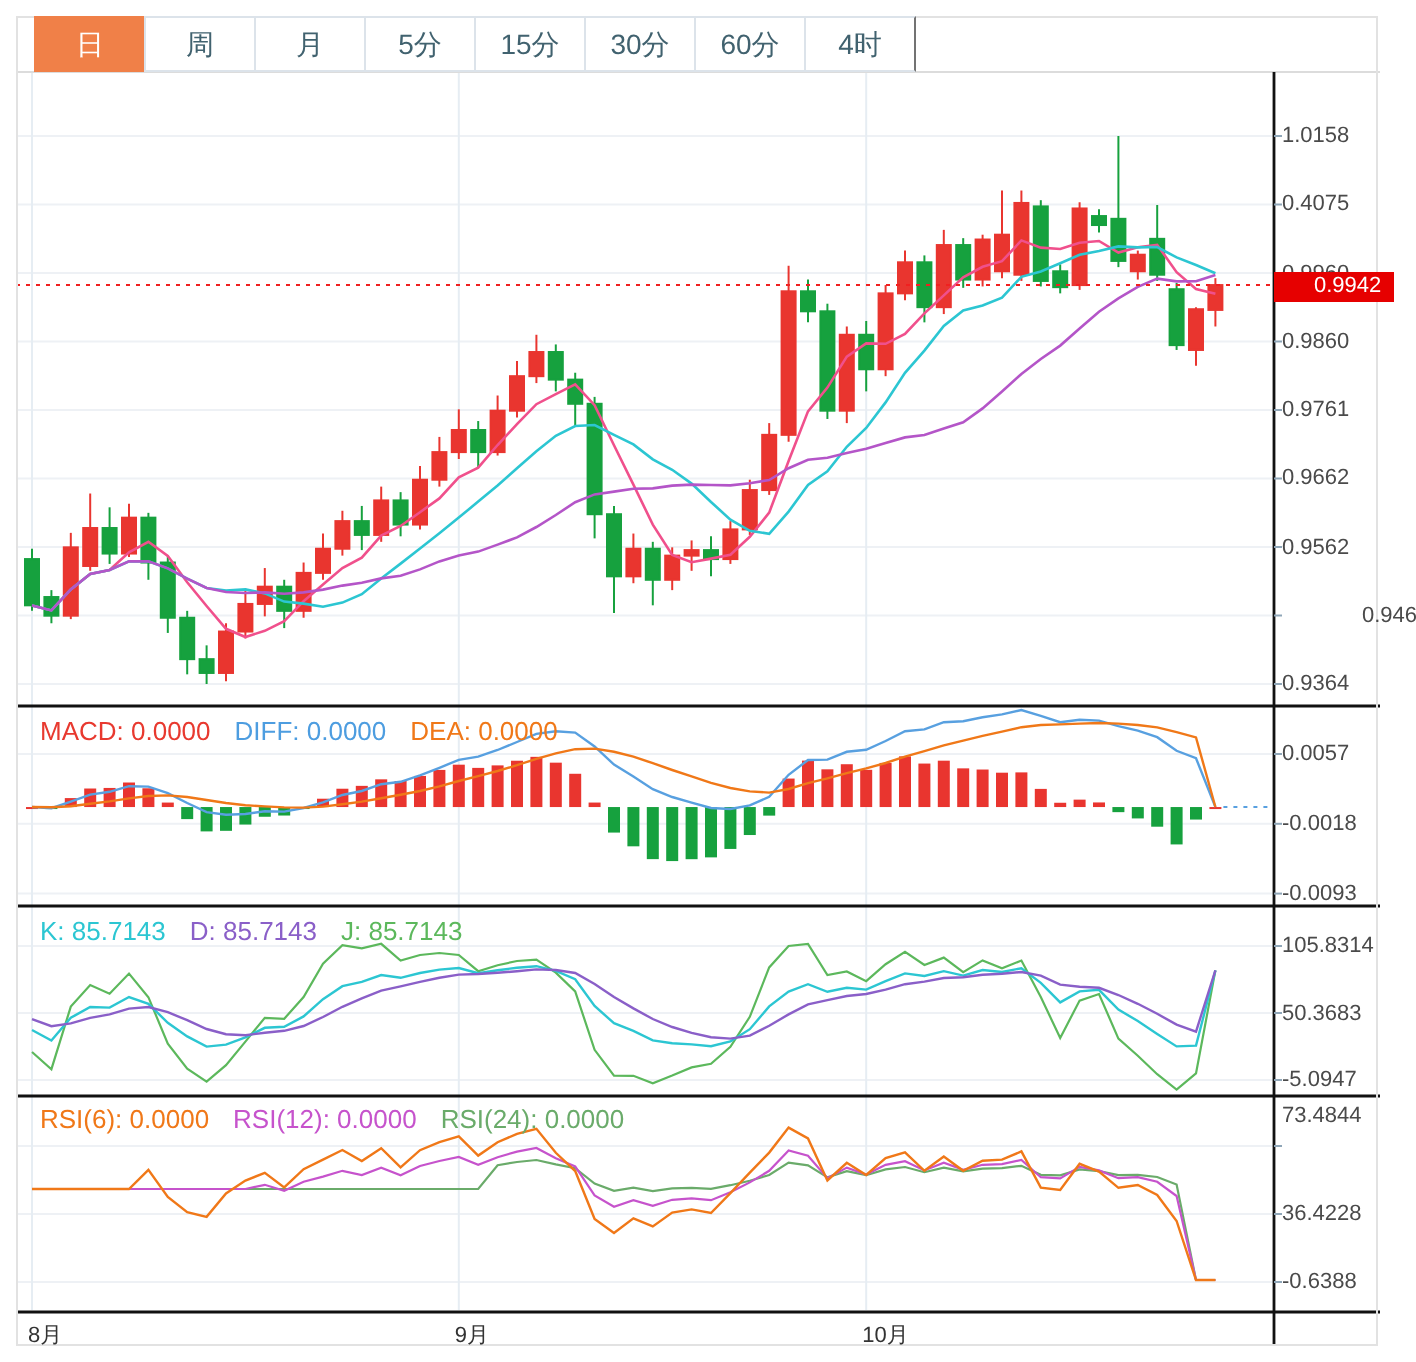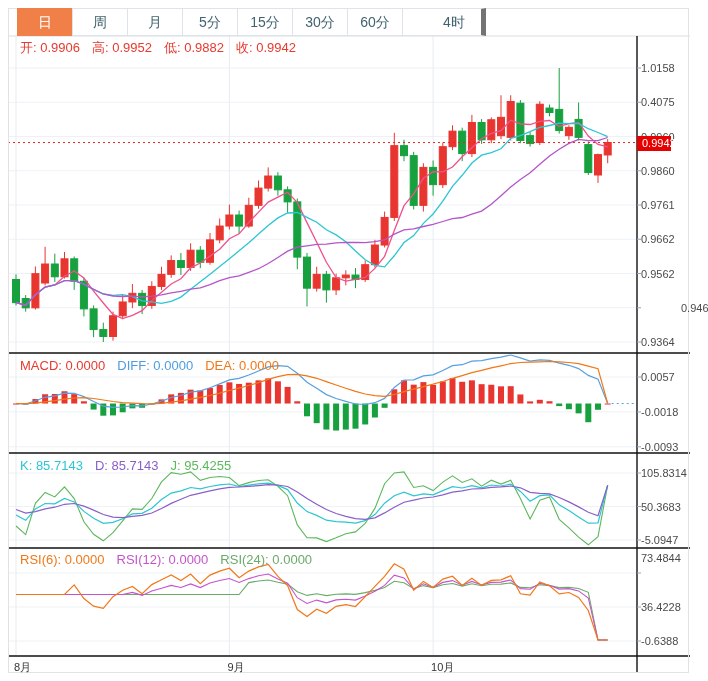"4时" .tab:last-child { border-right: 5px solid #737373 -> 1px solid #737373; padding-left: 24px -> none }
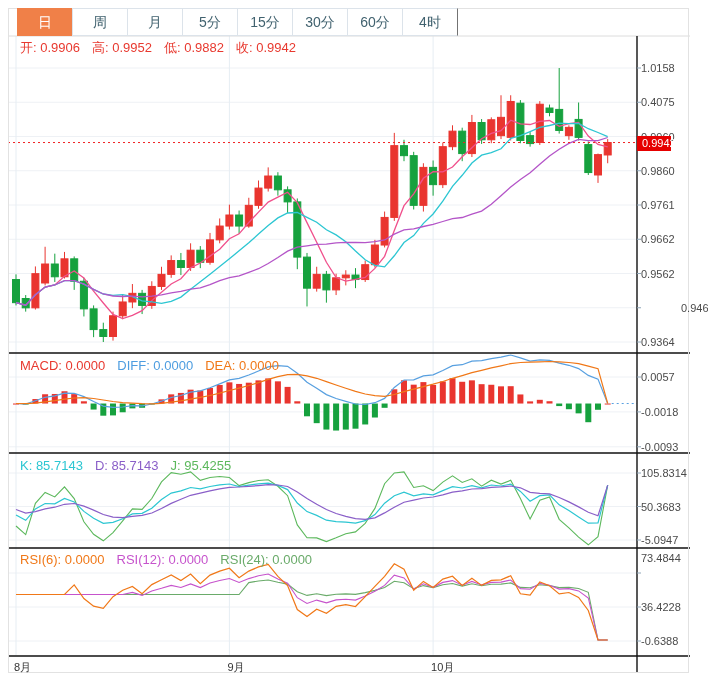"开: 0.9906 高: 0.9952 低:" div.legend { html: <div><span>开: 0.9906</span><span>高: 0.9952</span><span>低: 0.9882</span><span>收: 0.9942</span></div> -> none }
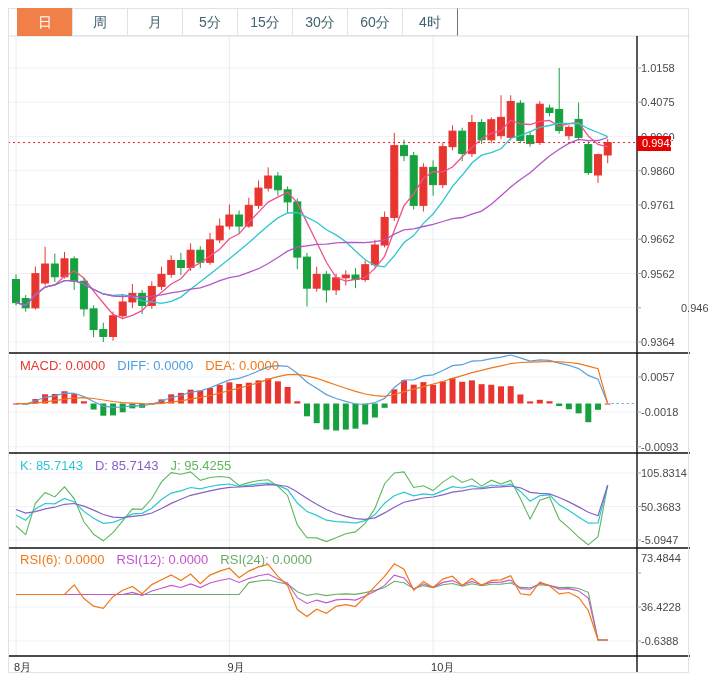"0.9942" #price-badge { padding-left: 5px -> 20px; width: 34px -> 60px }
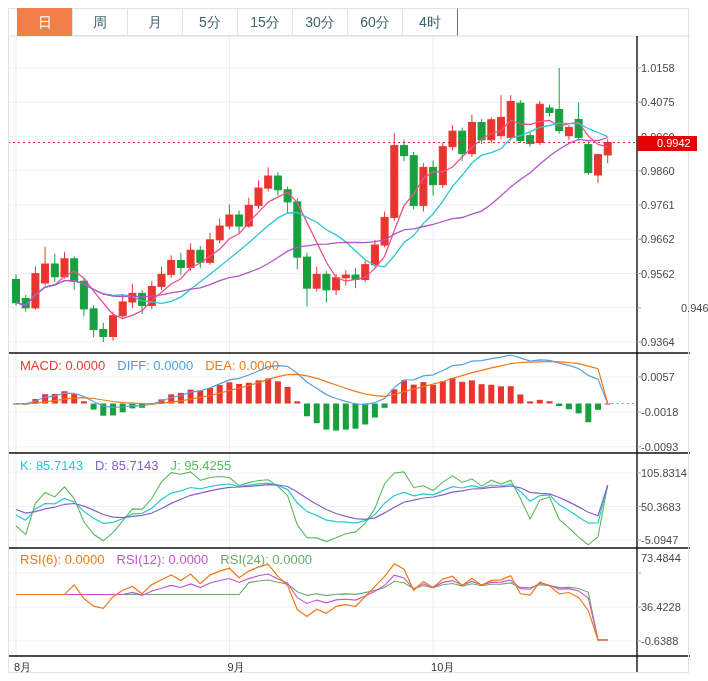"J: 95.4255" span { text: 95.4255 -> 85.7143 }
